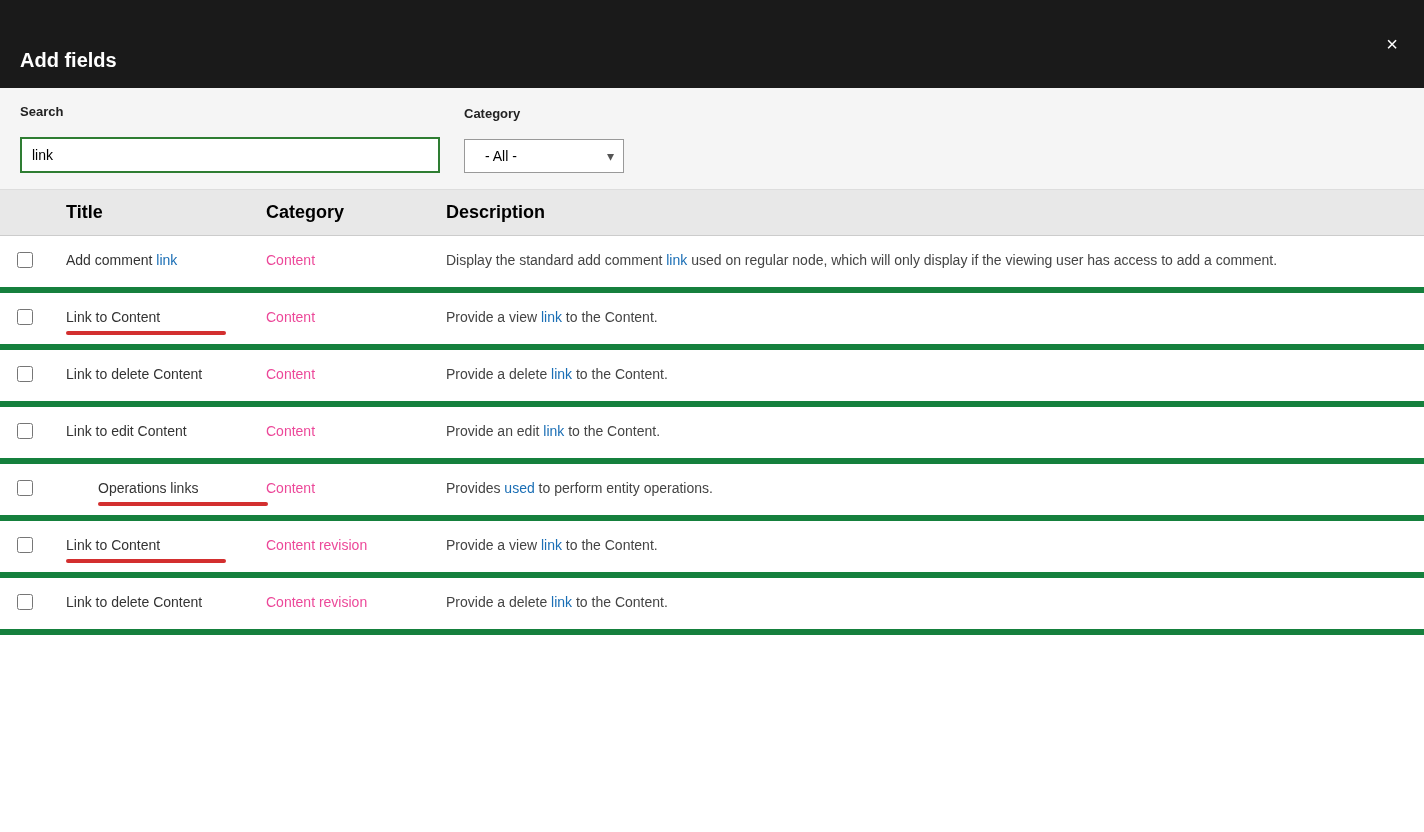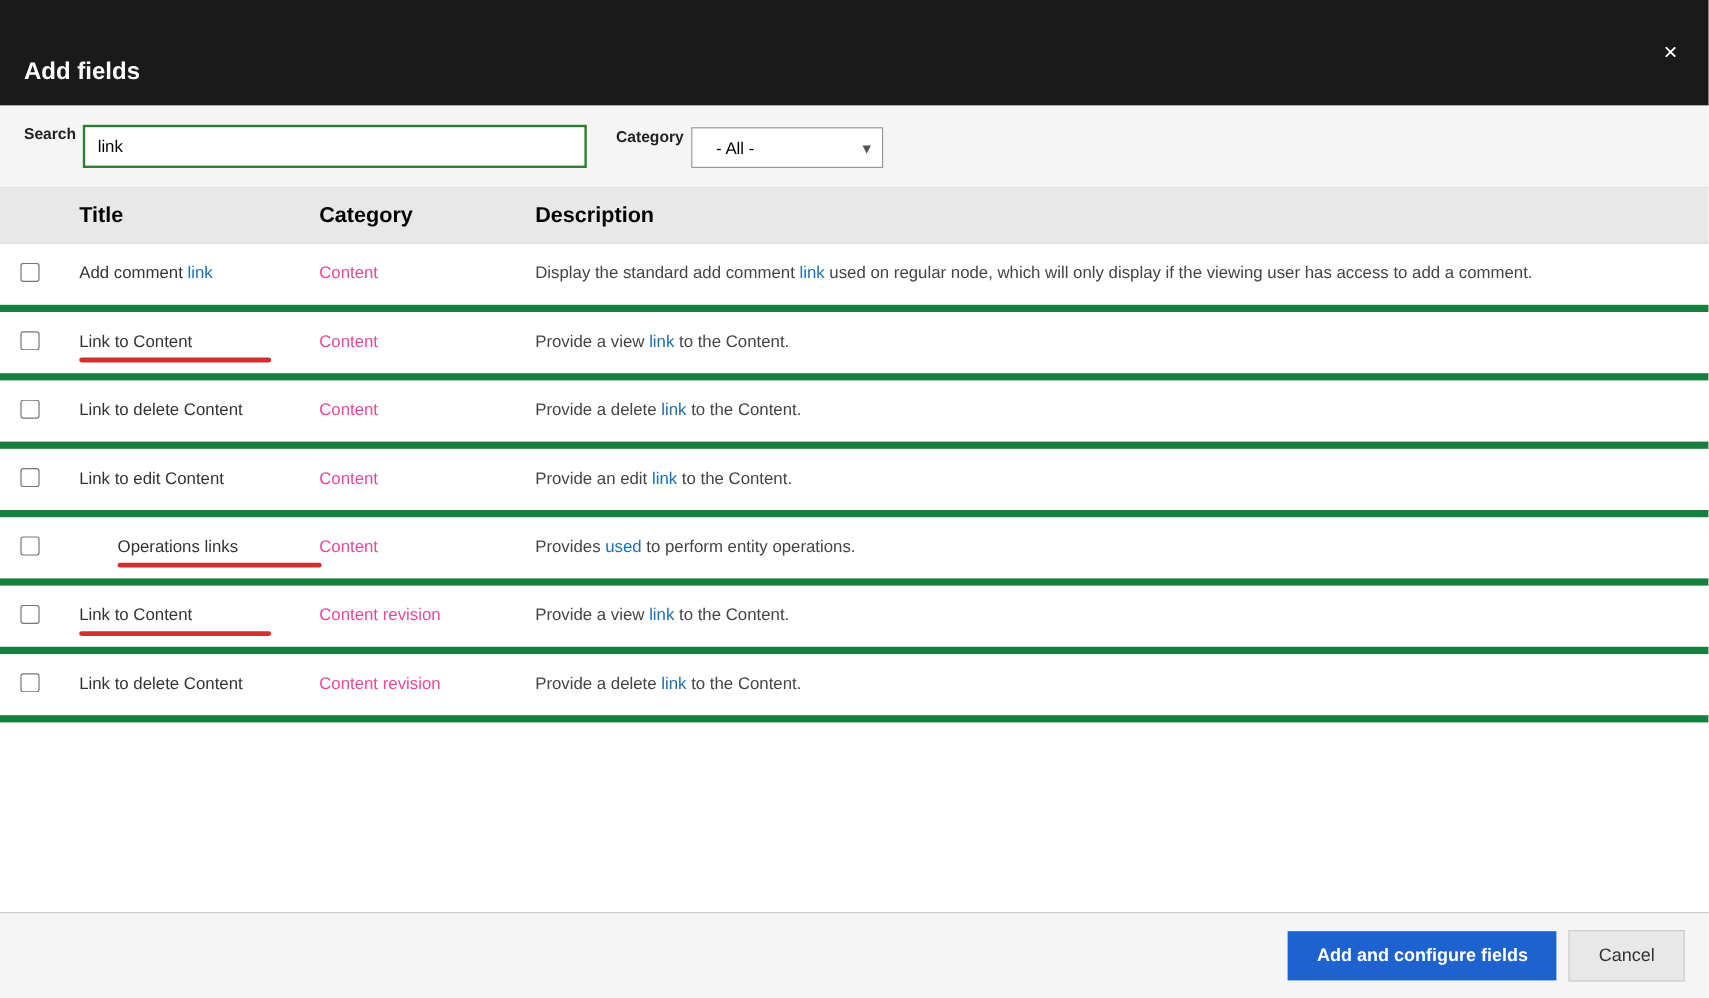"Search" .search-group, .category-group { flex-direction: row -> column; gap: 6px -> 18px }
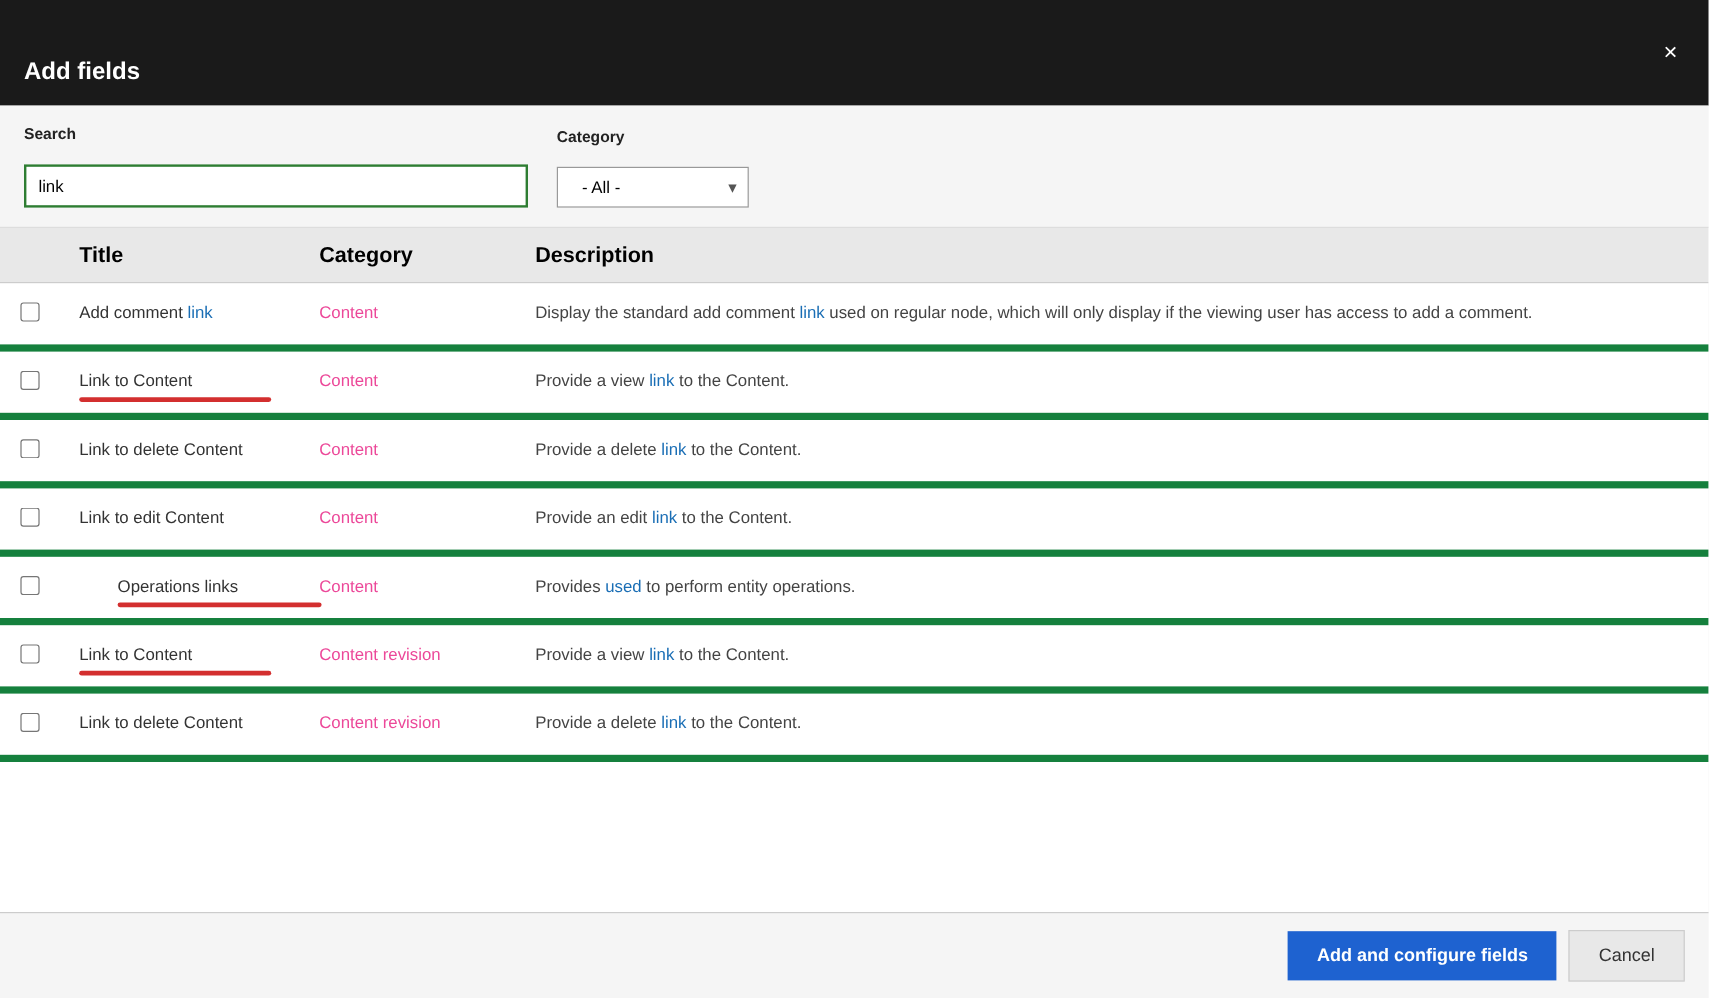"Add and configure fields" div.modal-footer { html: <div> <button>Add and configure fields</button> <button>Cancel</button> </div> -> none }
